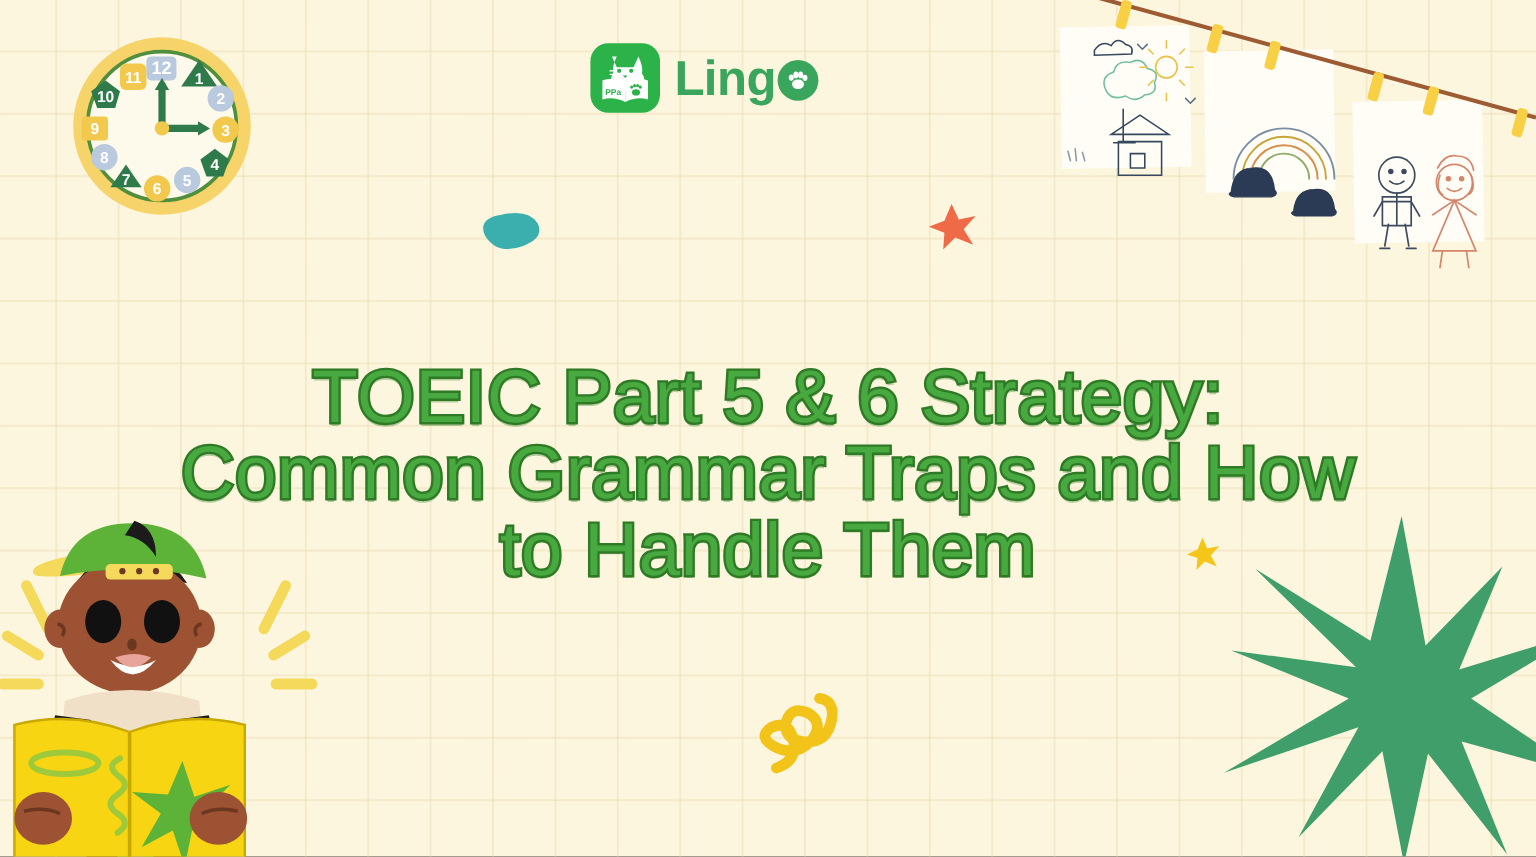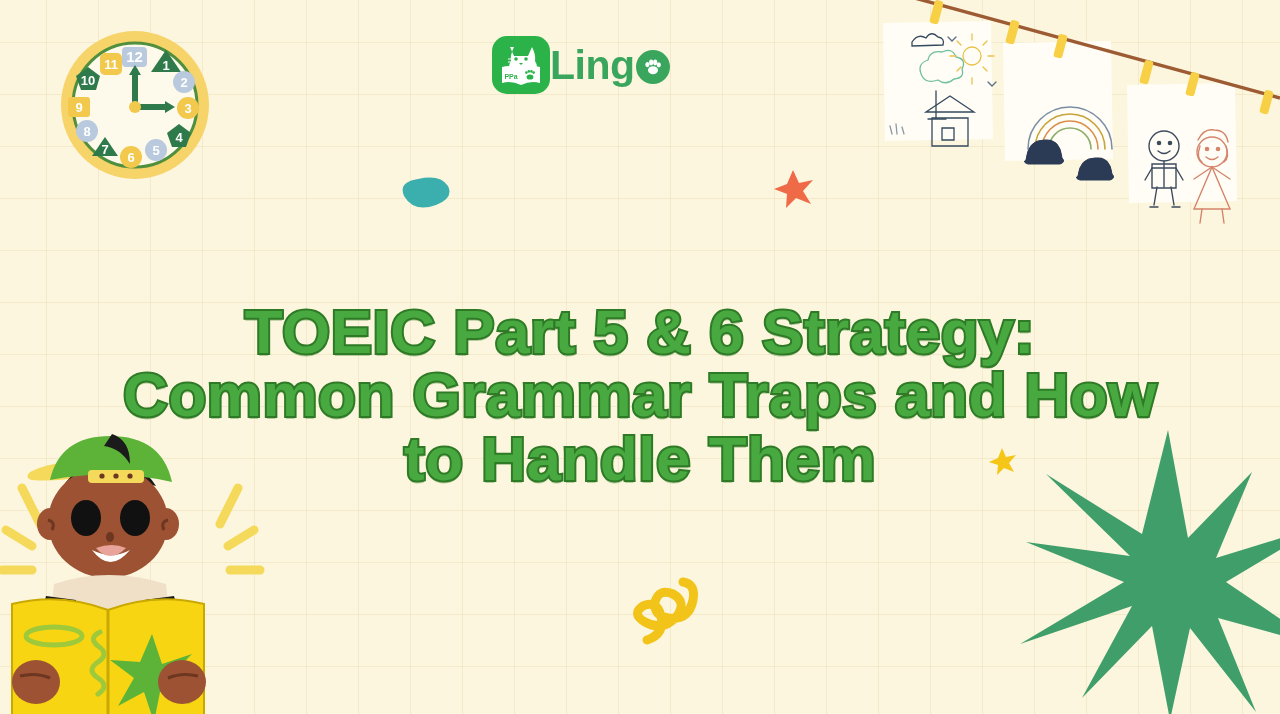"Ling" #logo { gap: none -> 12px }
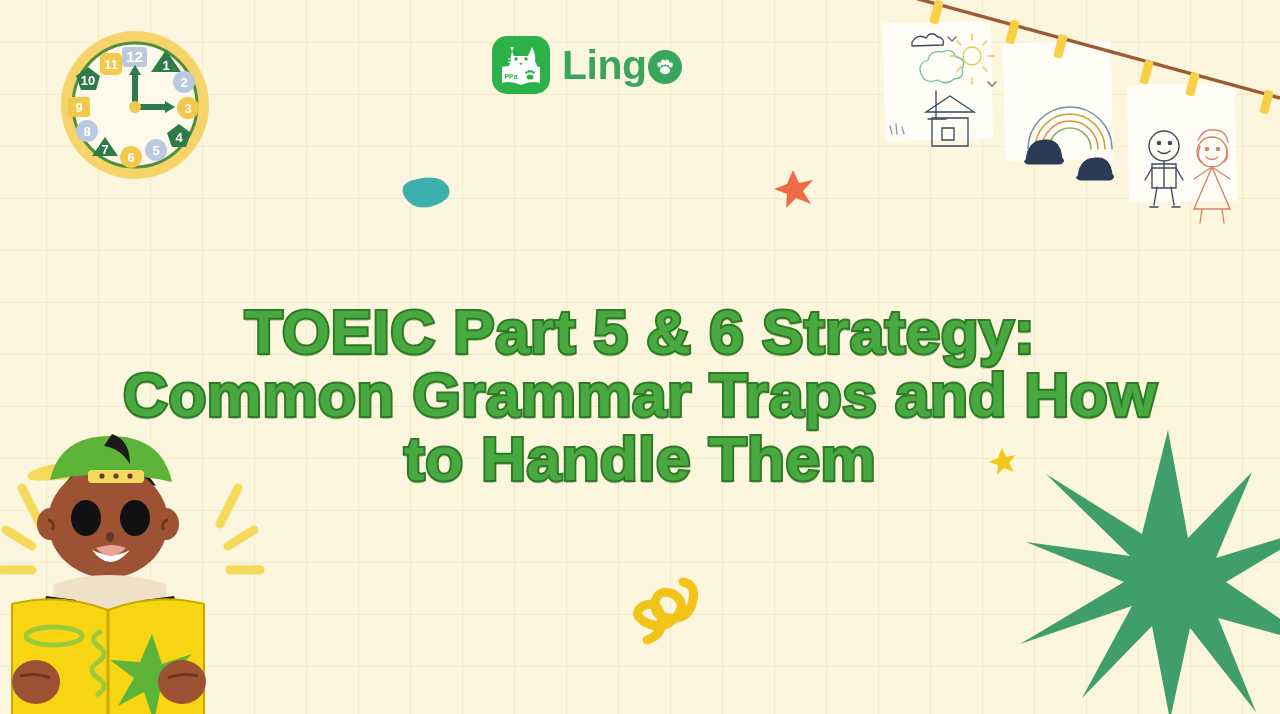"TOEIC Part 5 & 6" #title { font-weight: bold -> normal }
